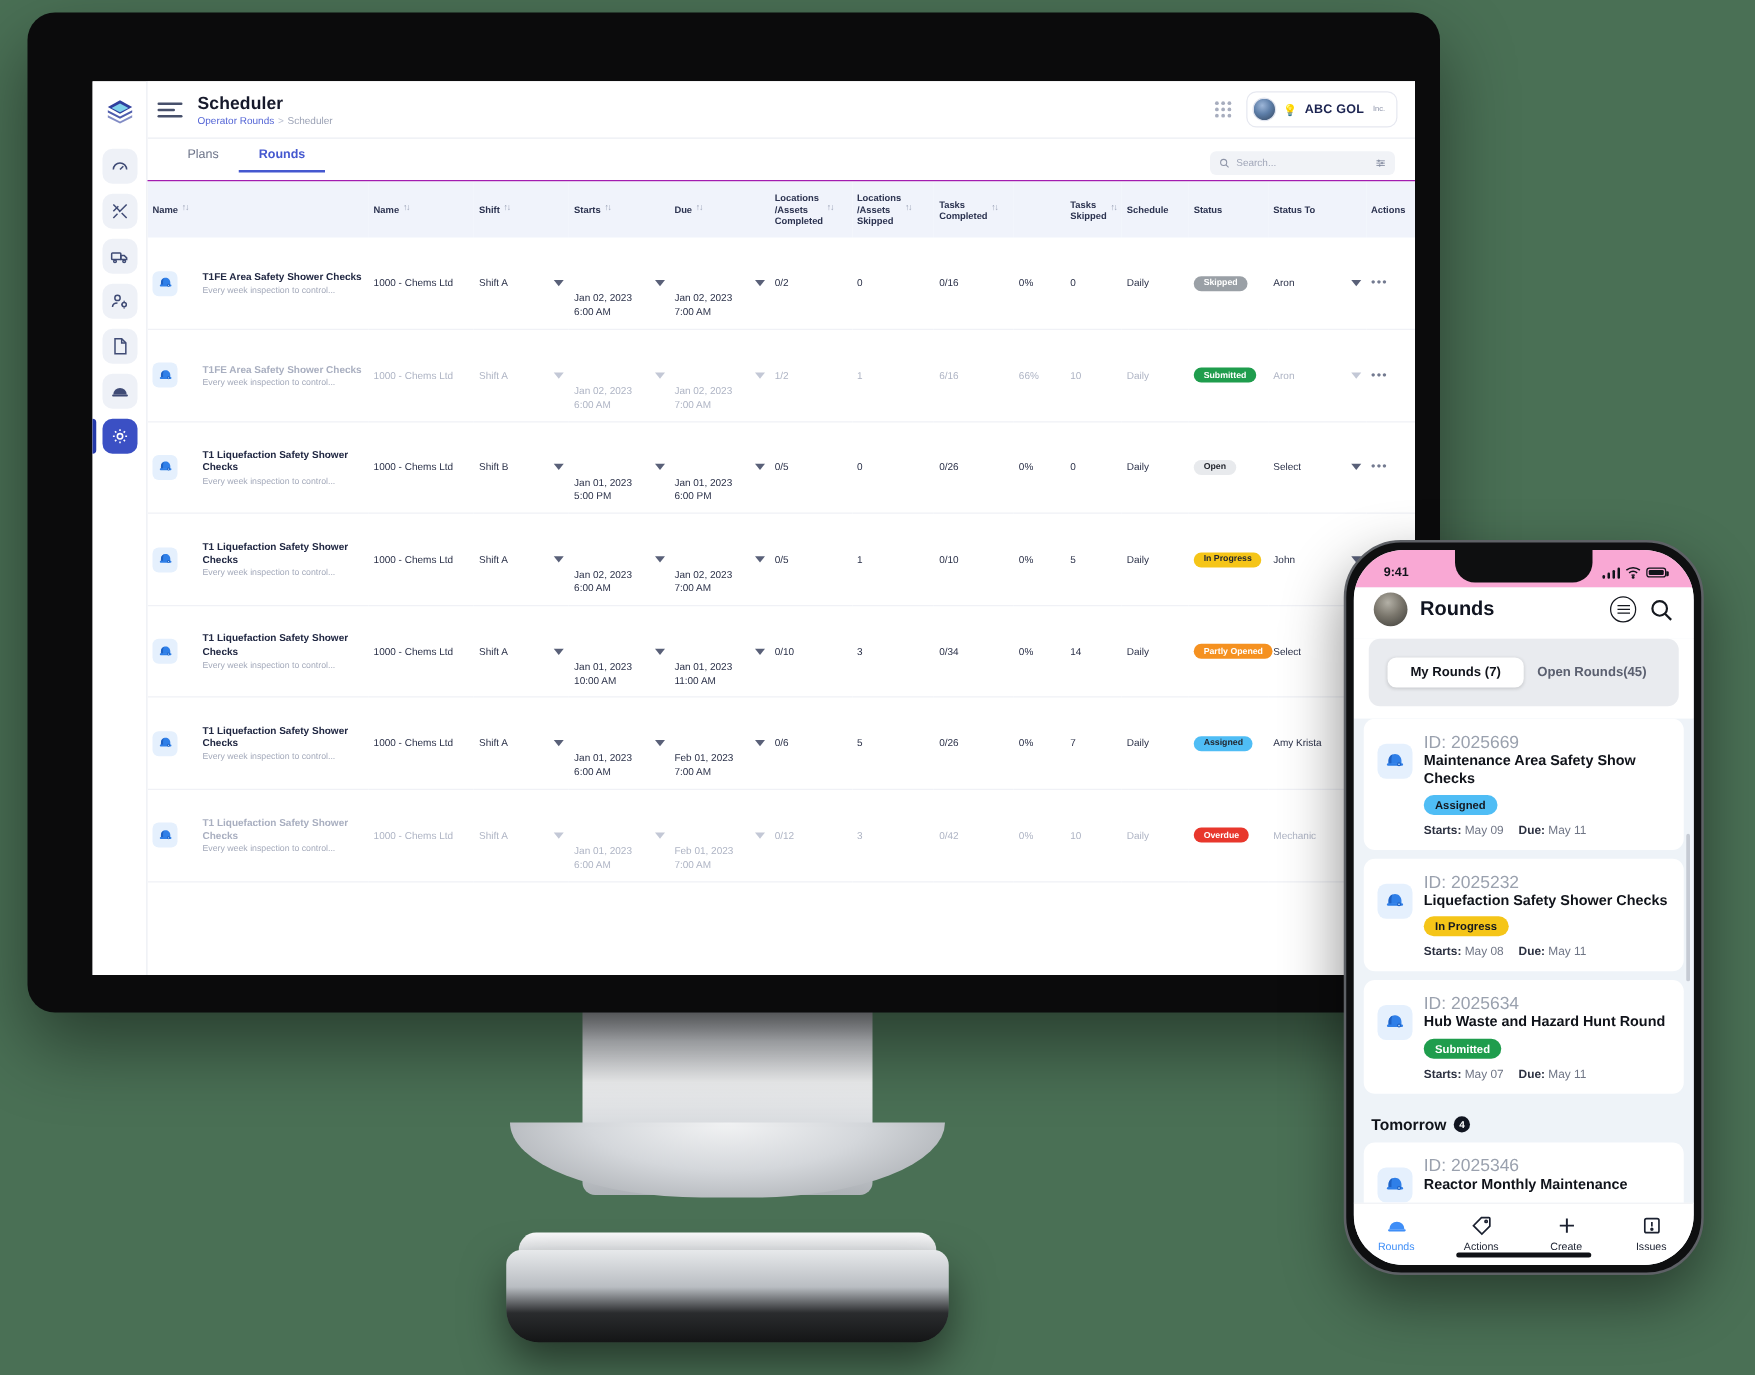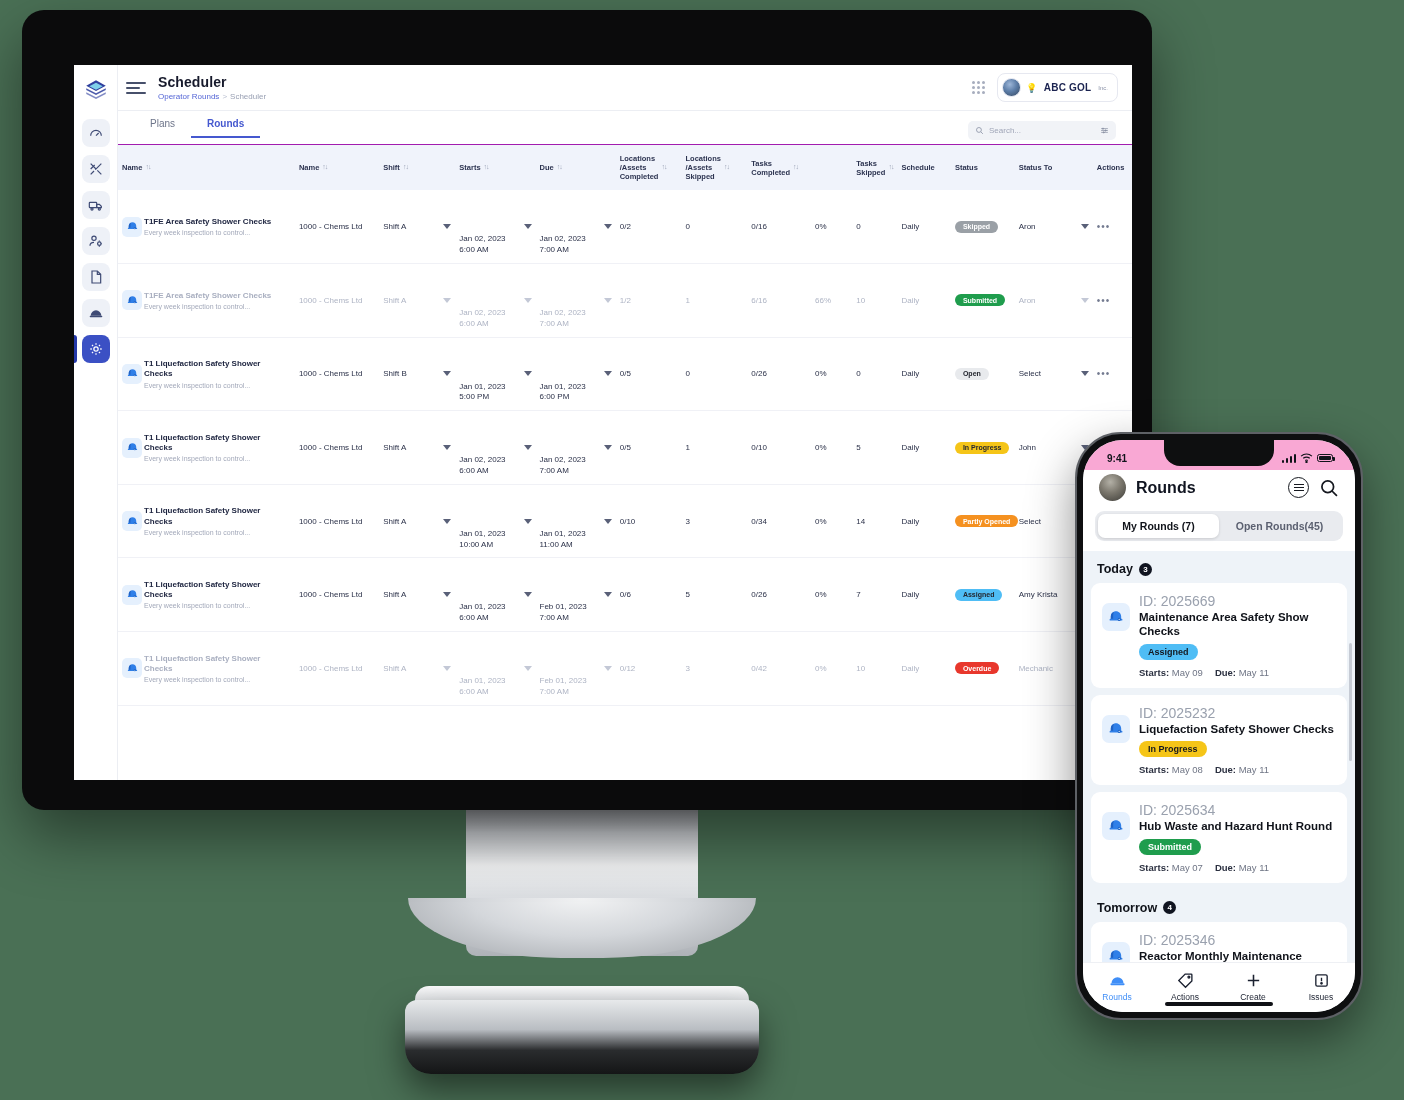"T1FE Area Safety Shower Checks" .cellname { gap: 2px -> 20px }
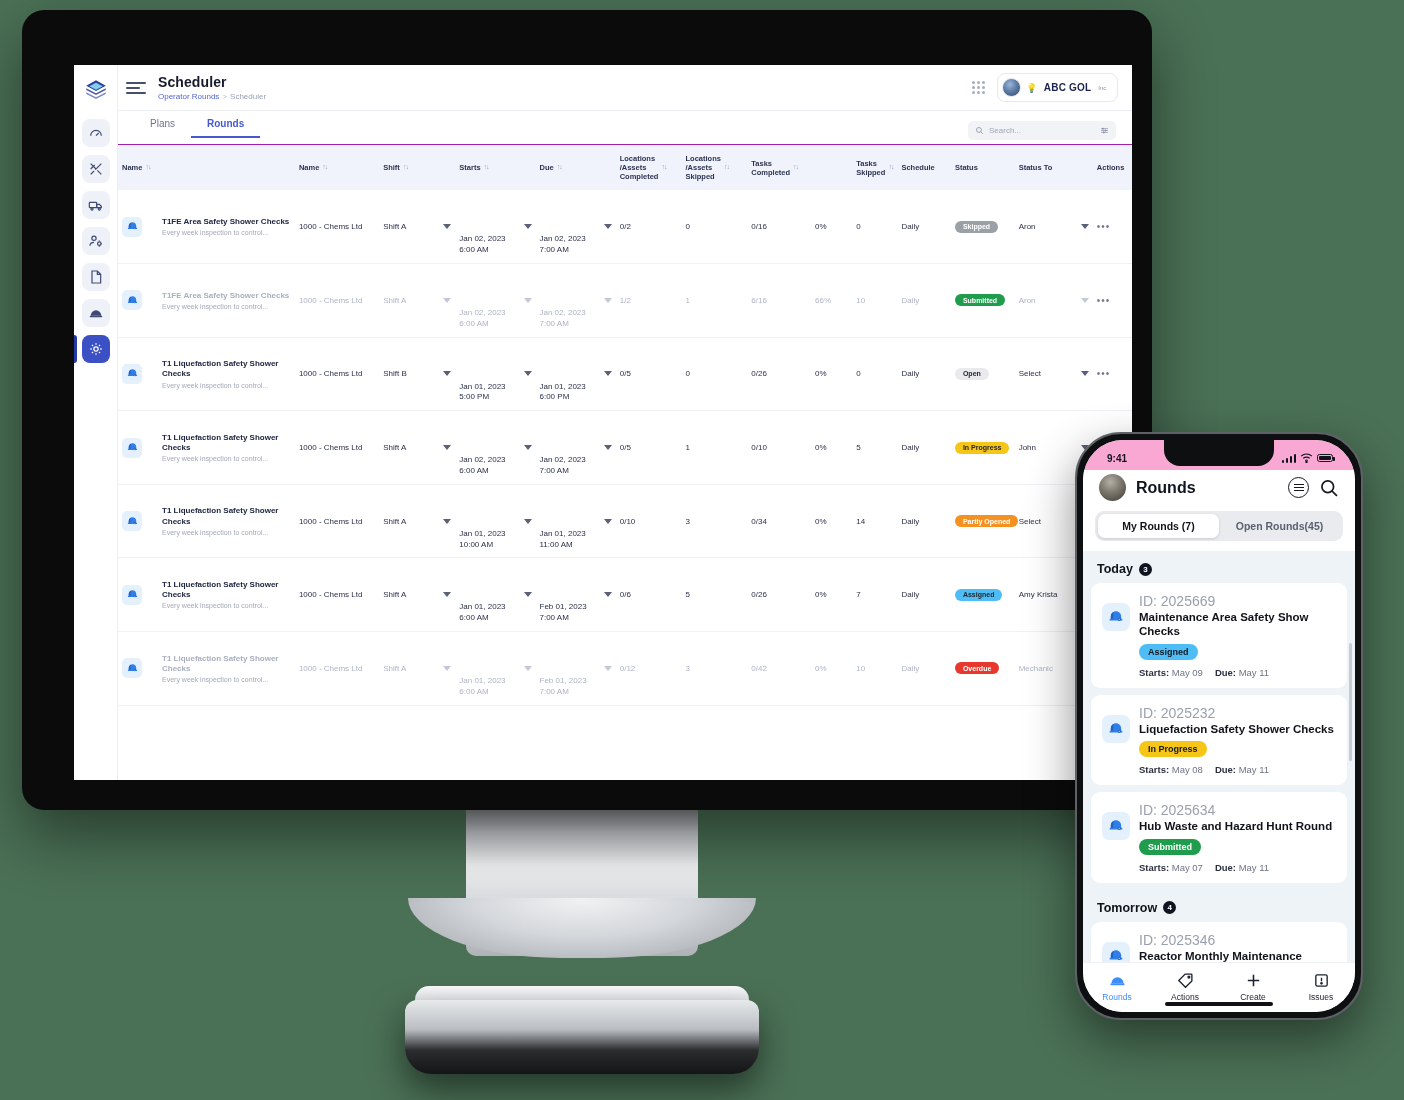"My Rounds (7)" .seg-inner { padding: 3px -> 15px }
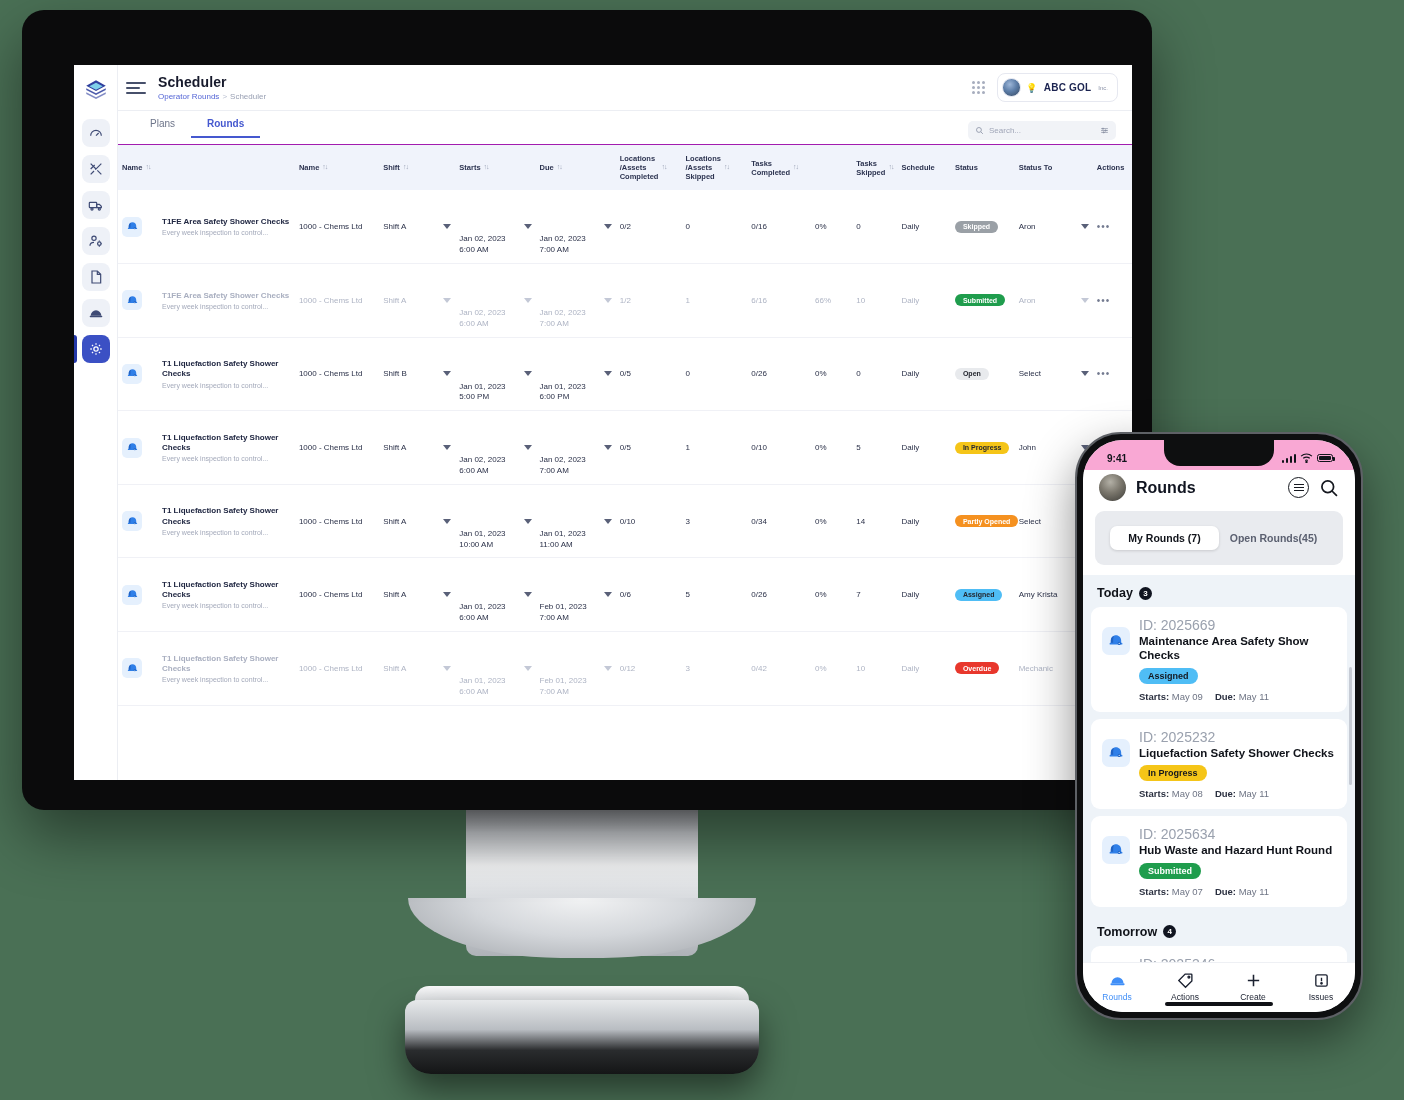"Today" div.grp-title { html: <div> <span>Today</span> <span>3</span> </div> -> none }
